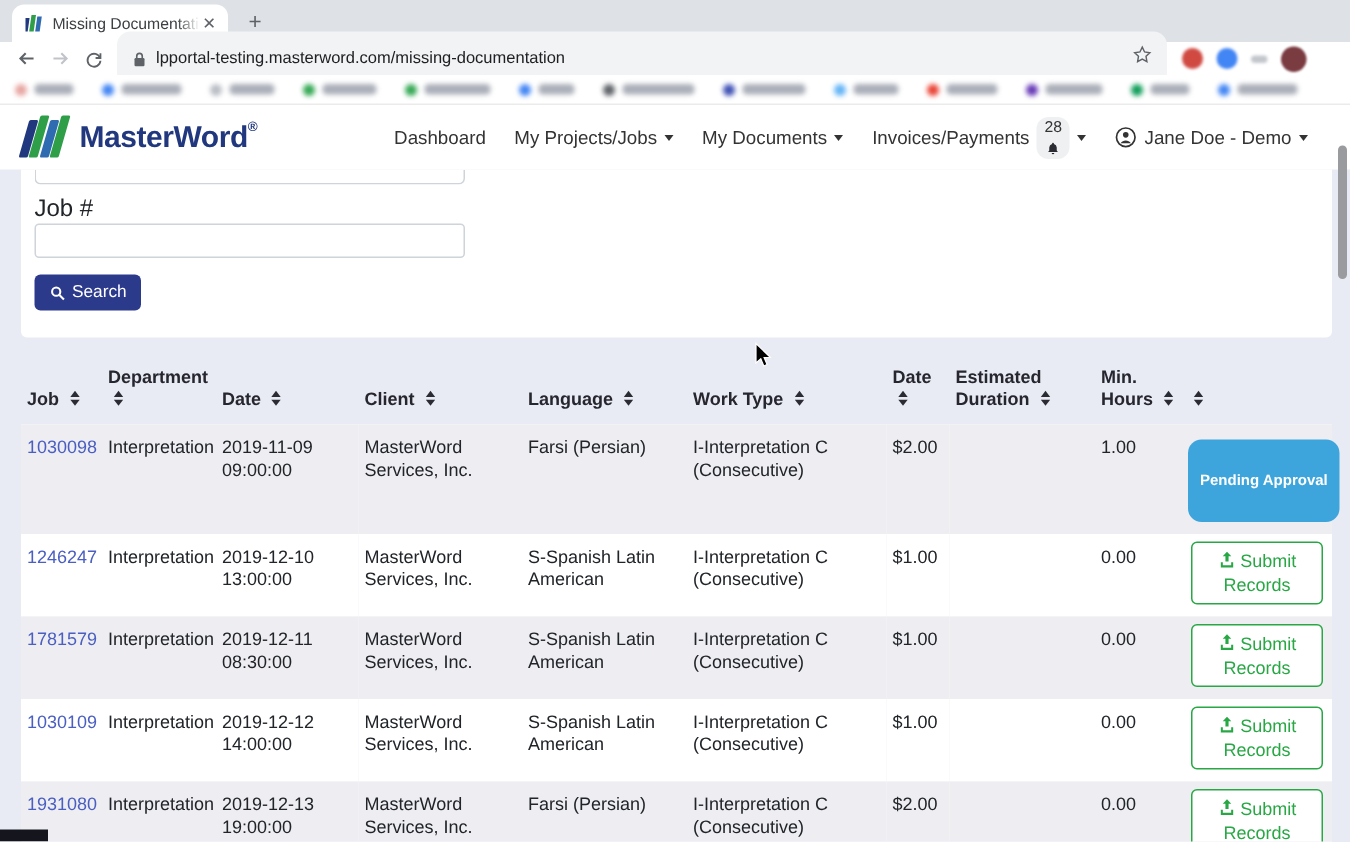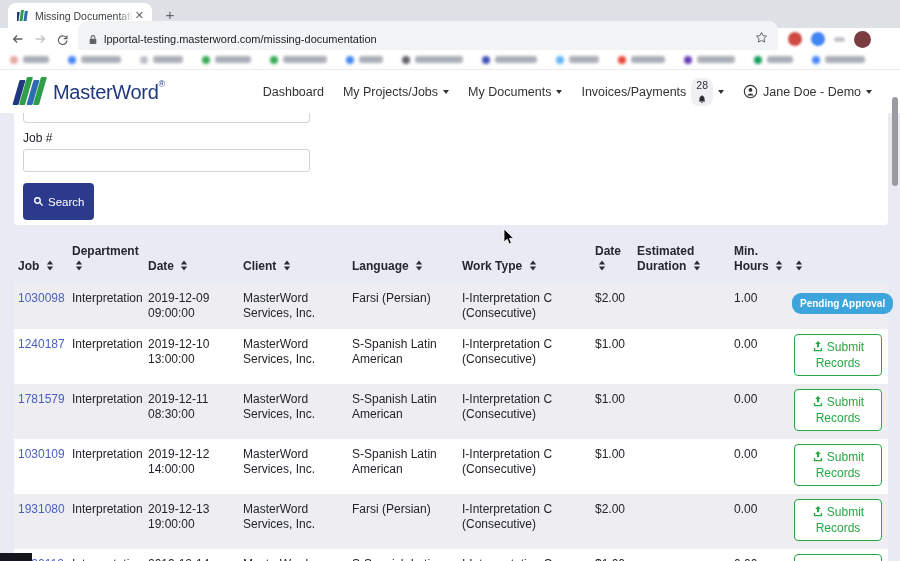"MasterWord®" .logo-text { font-weight: normal -> bold }
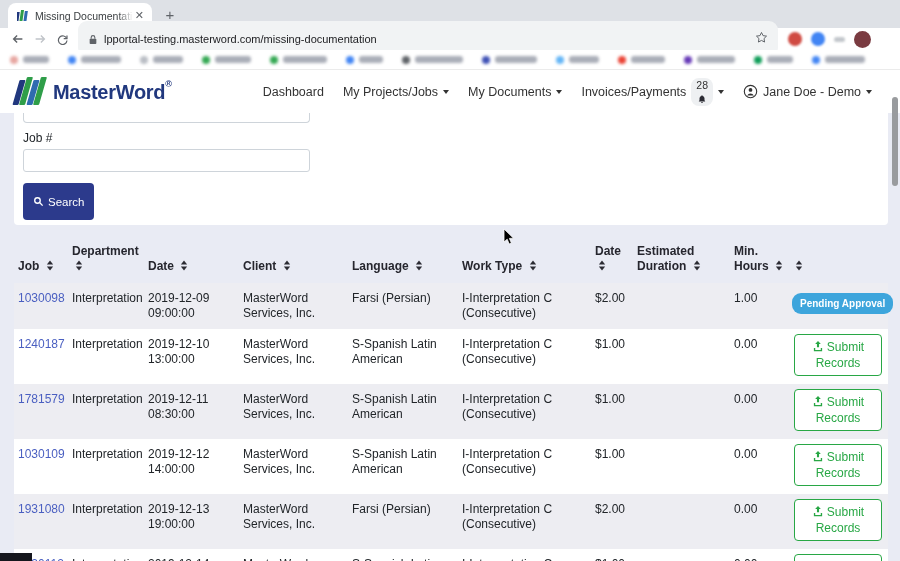"Job #" .field-label { font-size: 12px -> 16px }
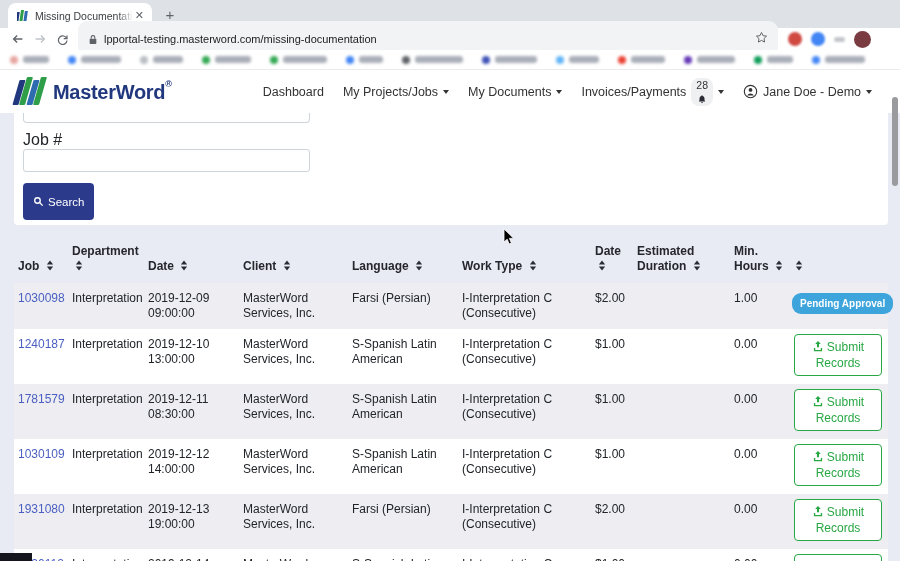"Search" .search-btn { height: 37px -> 24px }
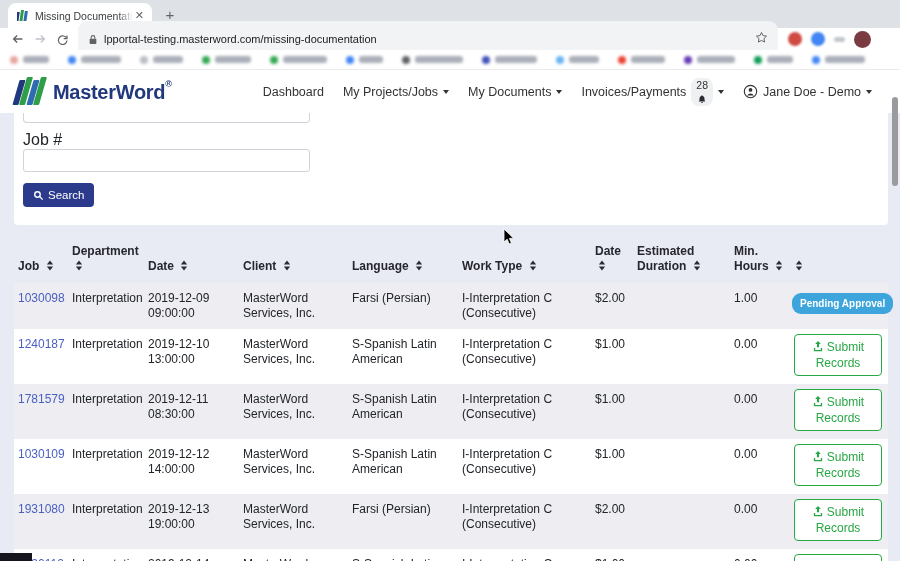"2019-12-09 09:00:00" td { text: 2019-12-09 -> 2019-11-09 }
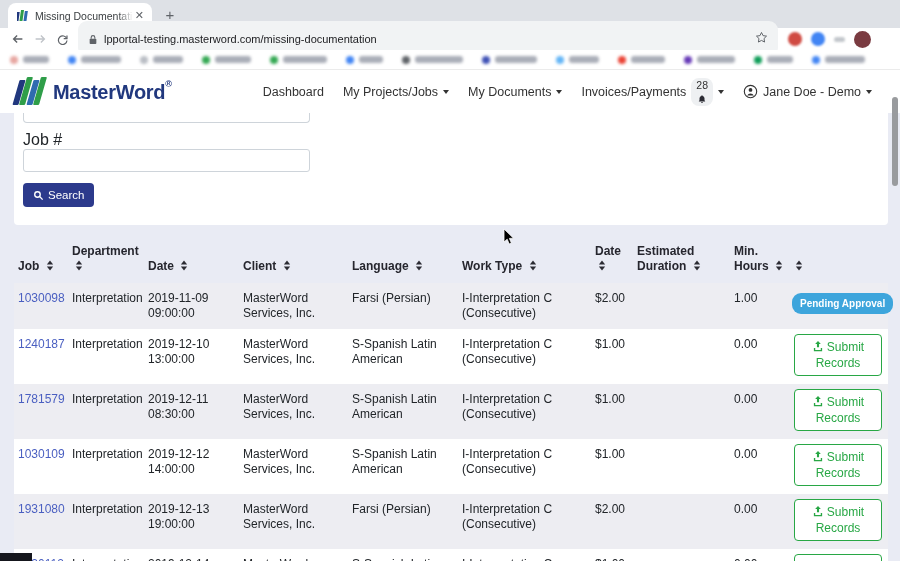"Pending Approval" .badge-info { padding: 3px 8px -> 20px 8px }
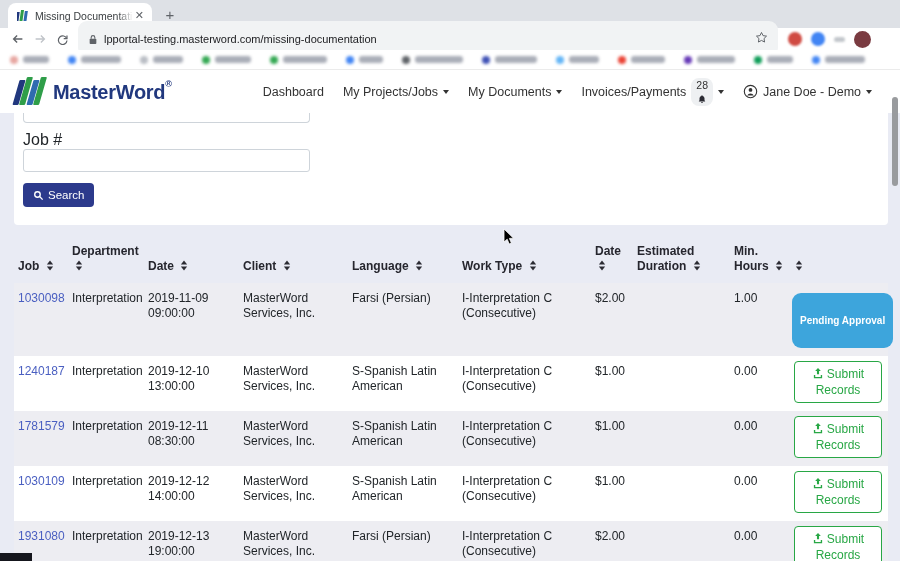"1240187" a { text: 1240187 -> 1246247 }
